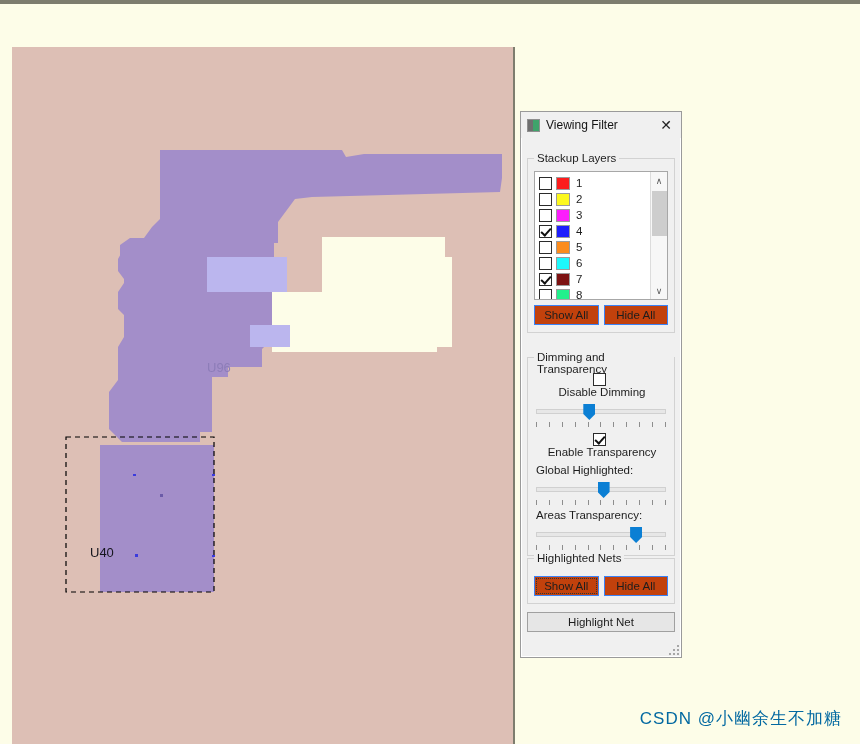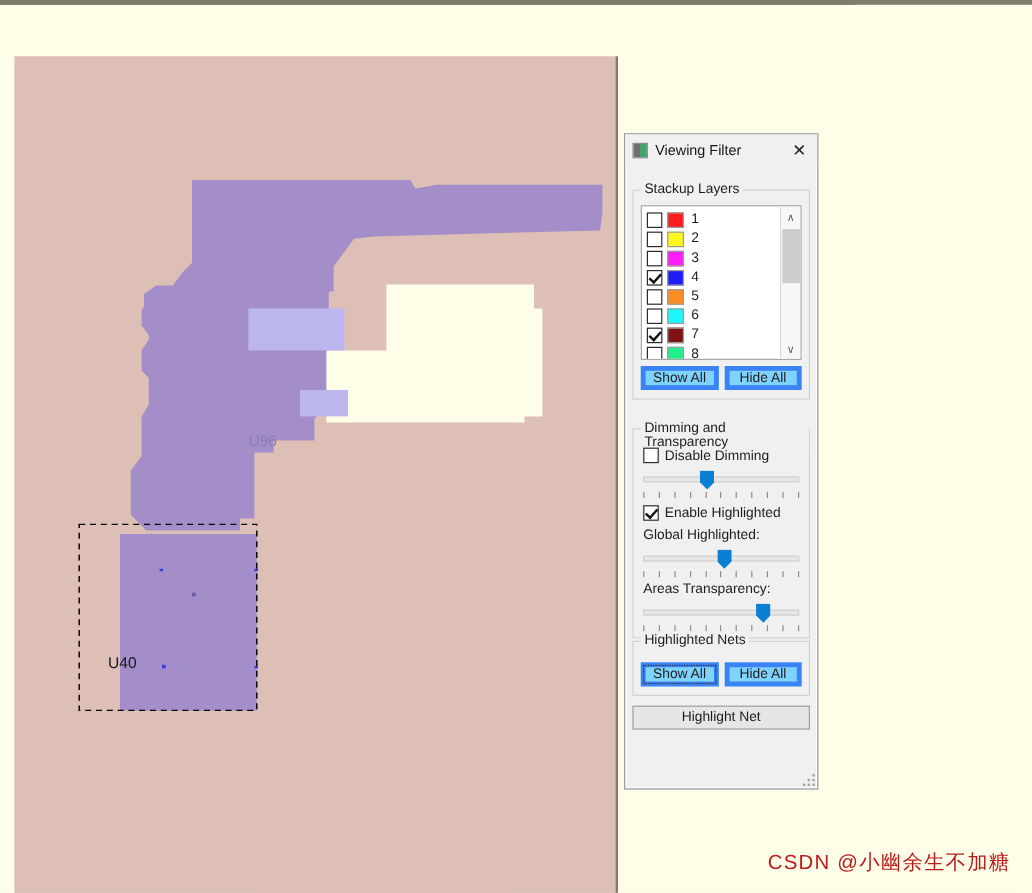"Show All" .btn { background: #7dd3fc -> #c2410c; border: 4px solid #3b82f6 -> 1px solid #3b82f6 }
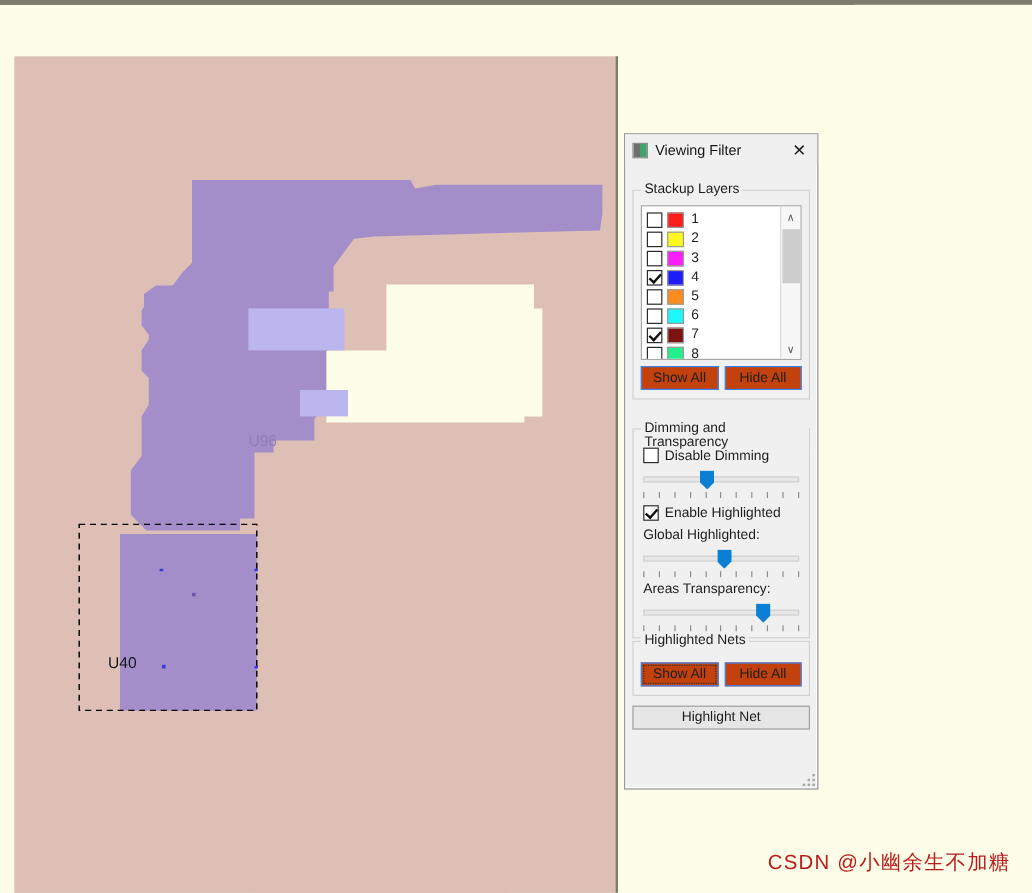"Disable Dimming" .cb-line { flex-direction: none -> column }
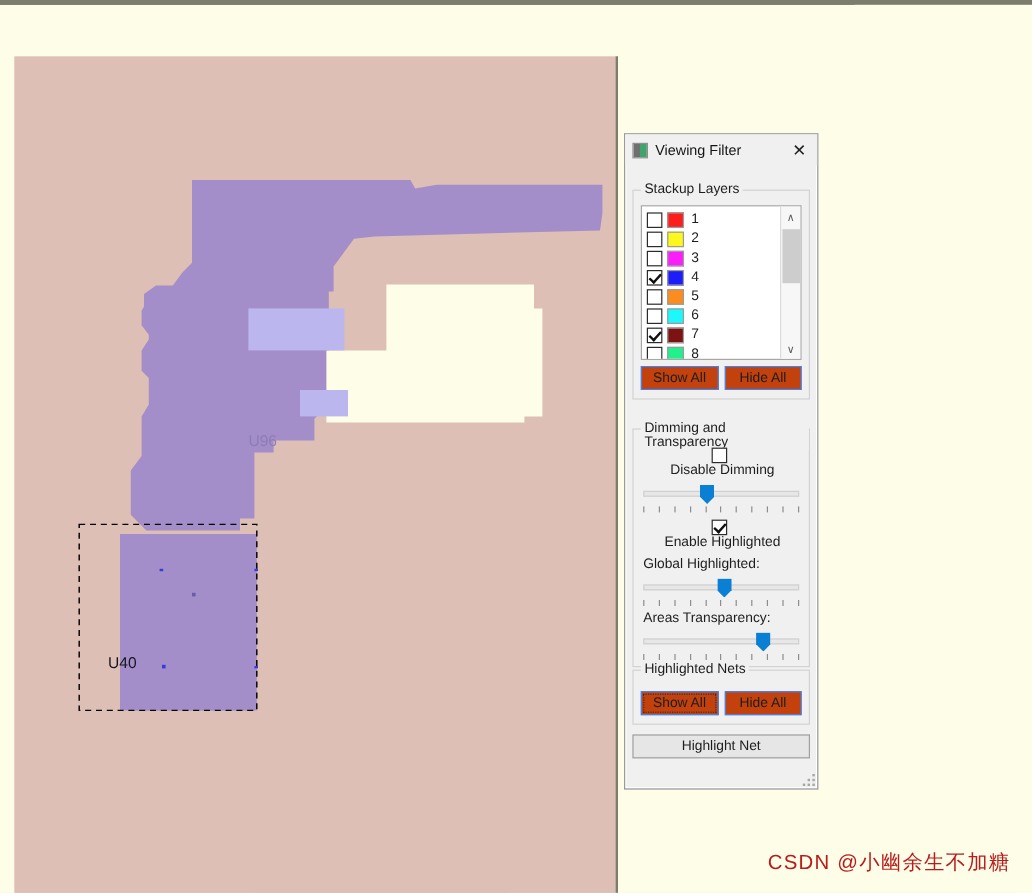"Enable Highlighted" span { text: Highlighted -> Transparency }
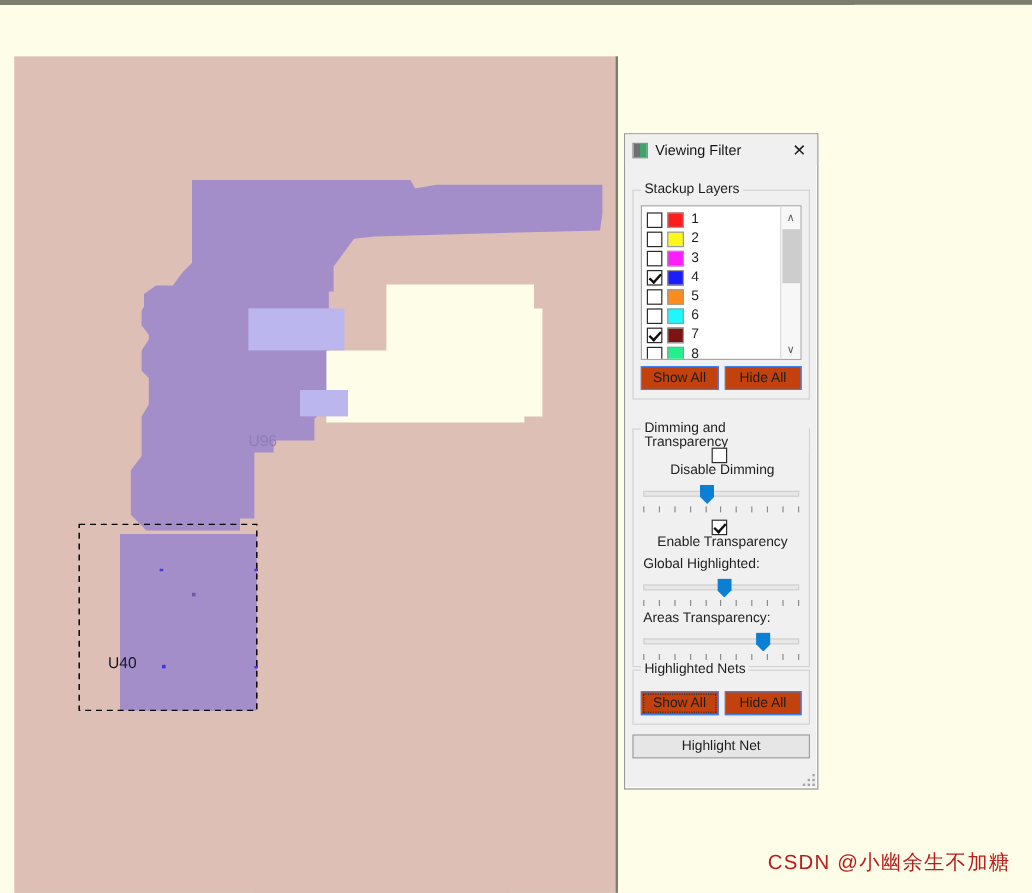"CSDN @小幽余生不加糖" #watermark { color: #b91c1c -> #0369a1 }
